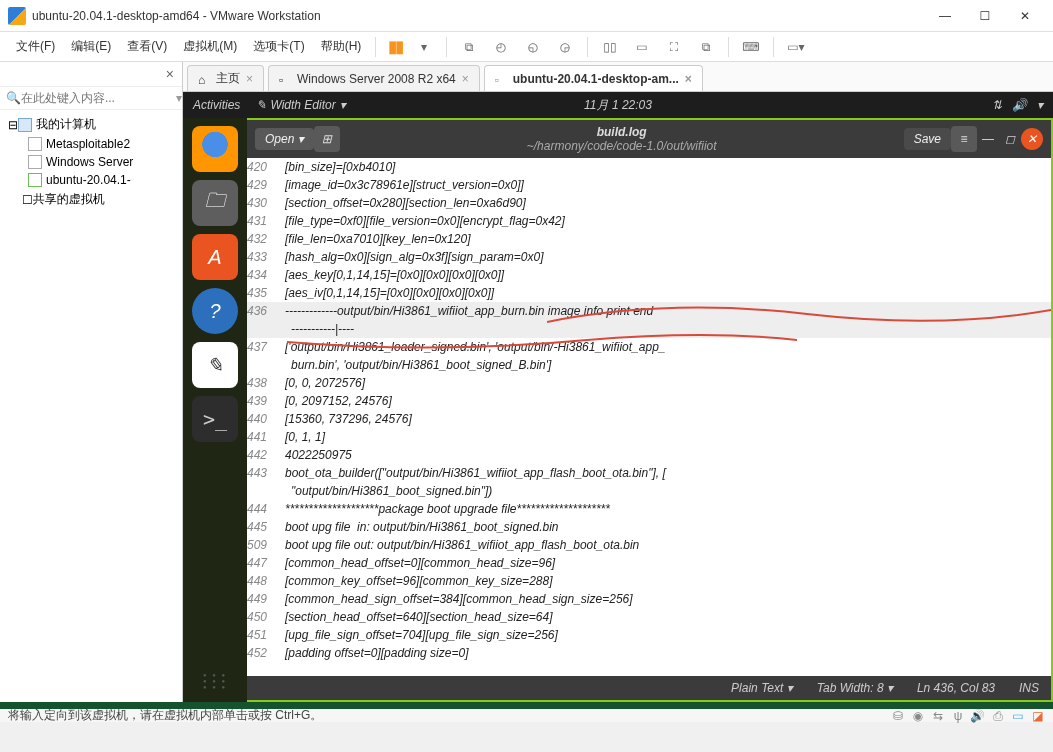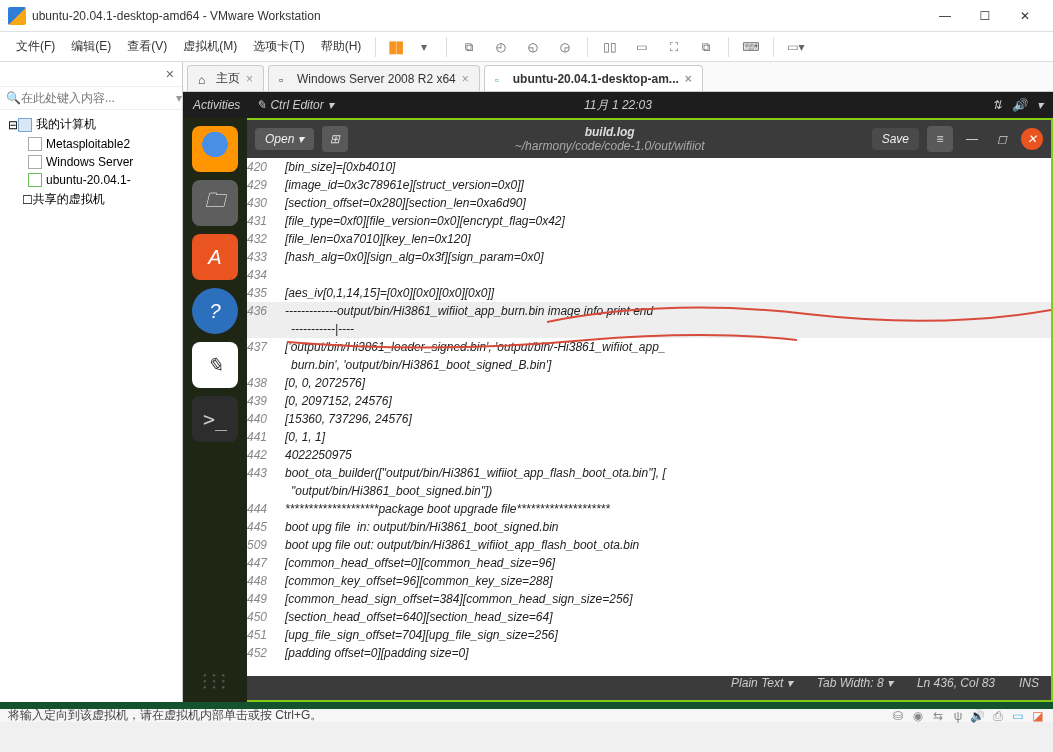"Ctrl Editor" span { text: Ctrl -> Width }
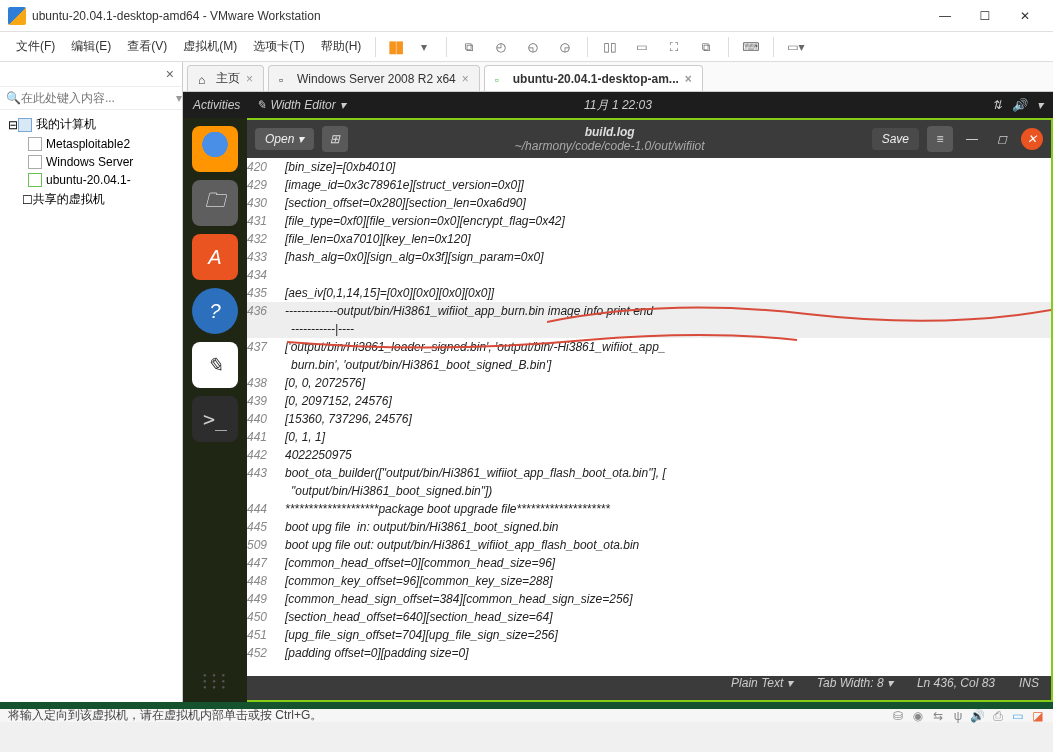"Open ▾" .gedit-hdr { gap: 8px -> 0 }
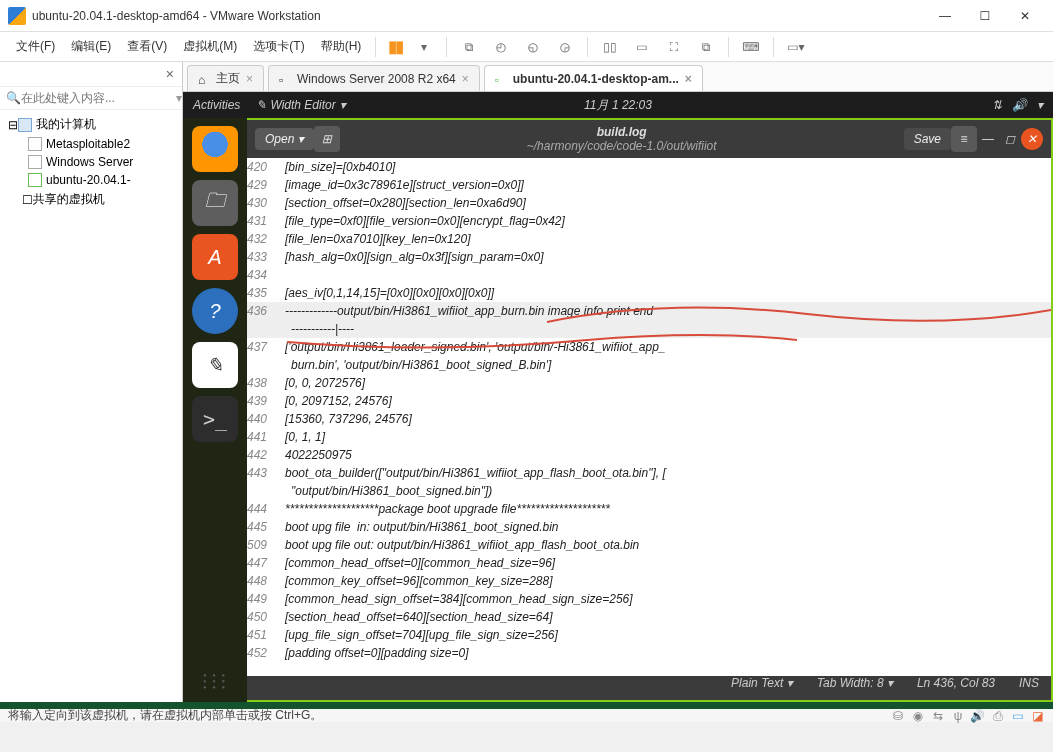"[aes_key[0,1,14,15]=[0x0][0x0][0x0][0x0]" span.tx { html: none -> <span>[aes_key[0,1,14,15]=[0x0][0x0][0x0][0x0]]</span> }
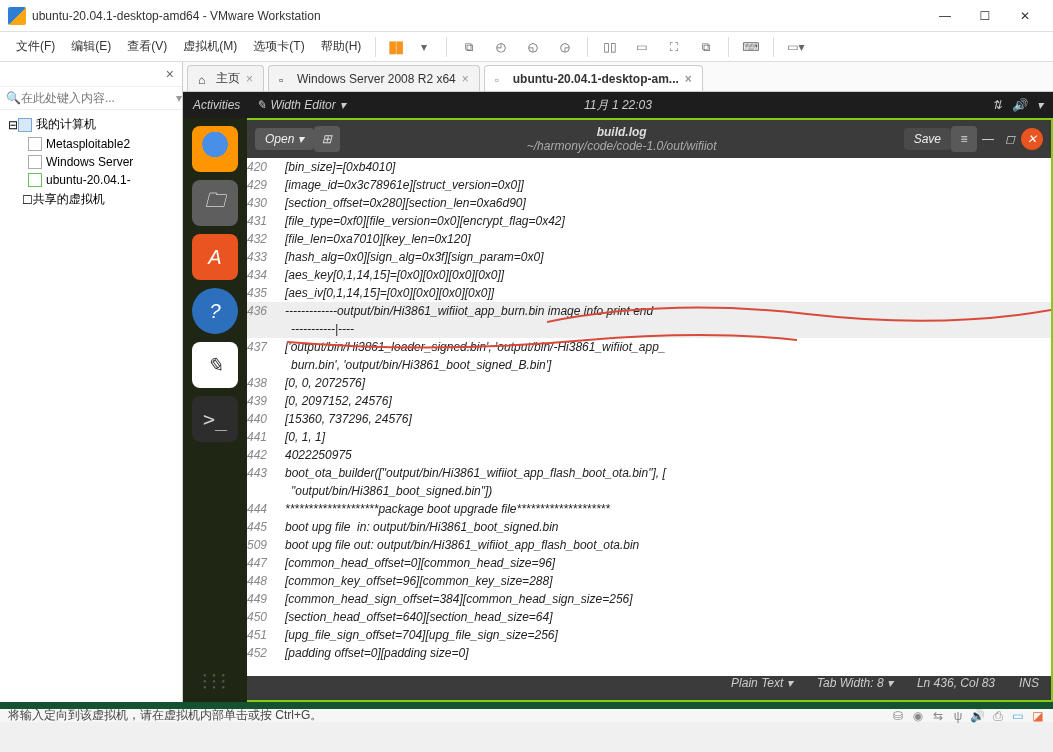"Plain Text ▾" .gedit-status { align-items: flex-start -> center }
